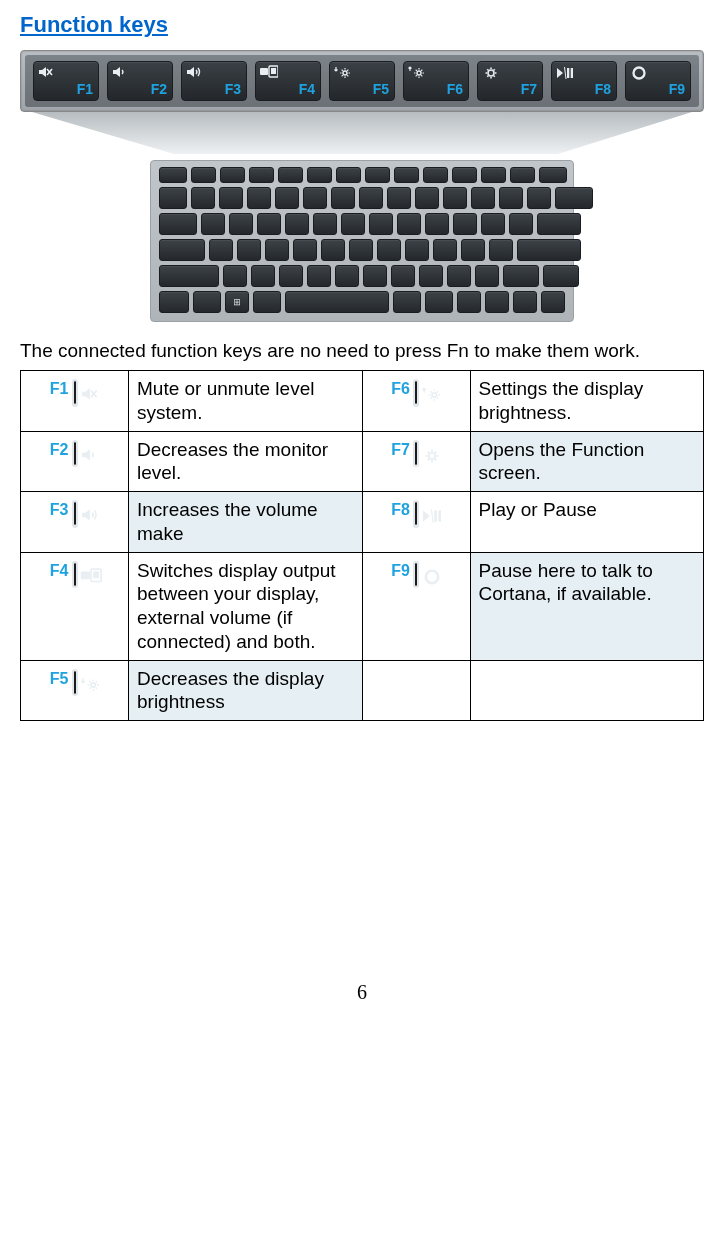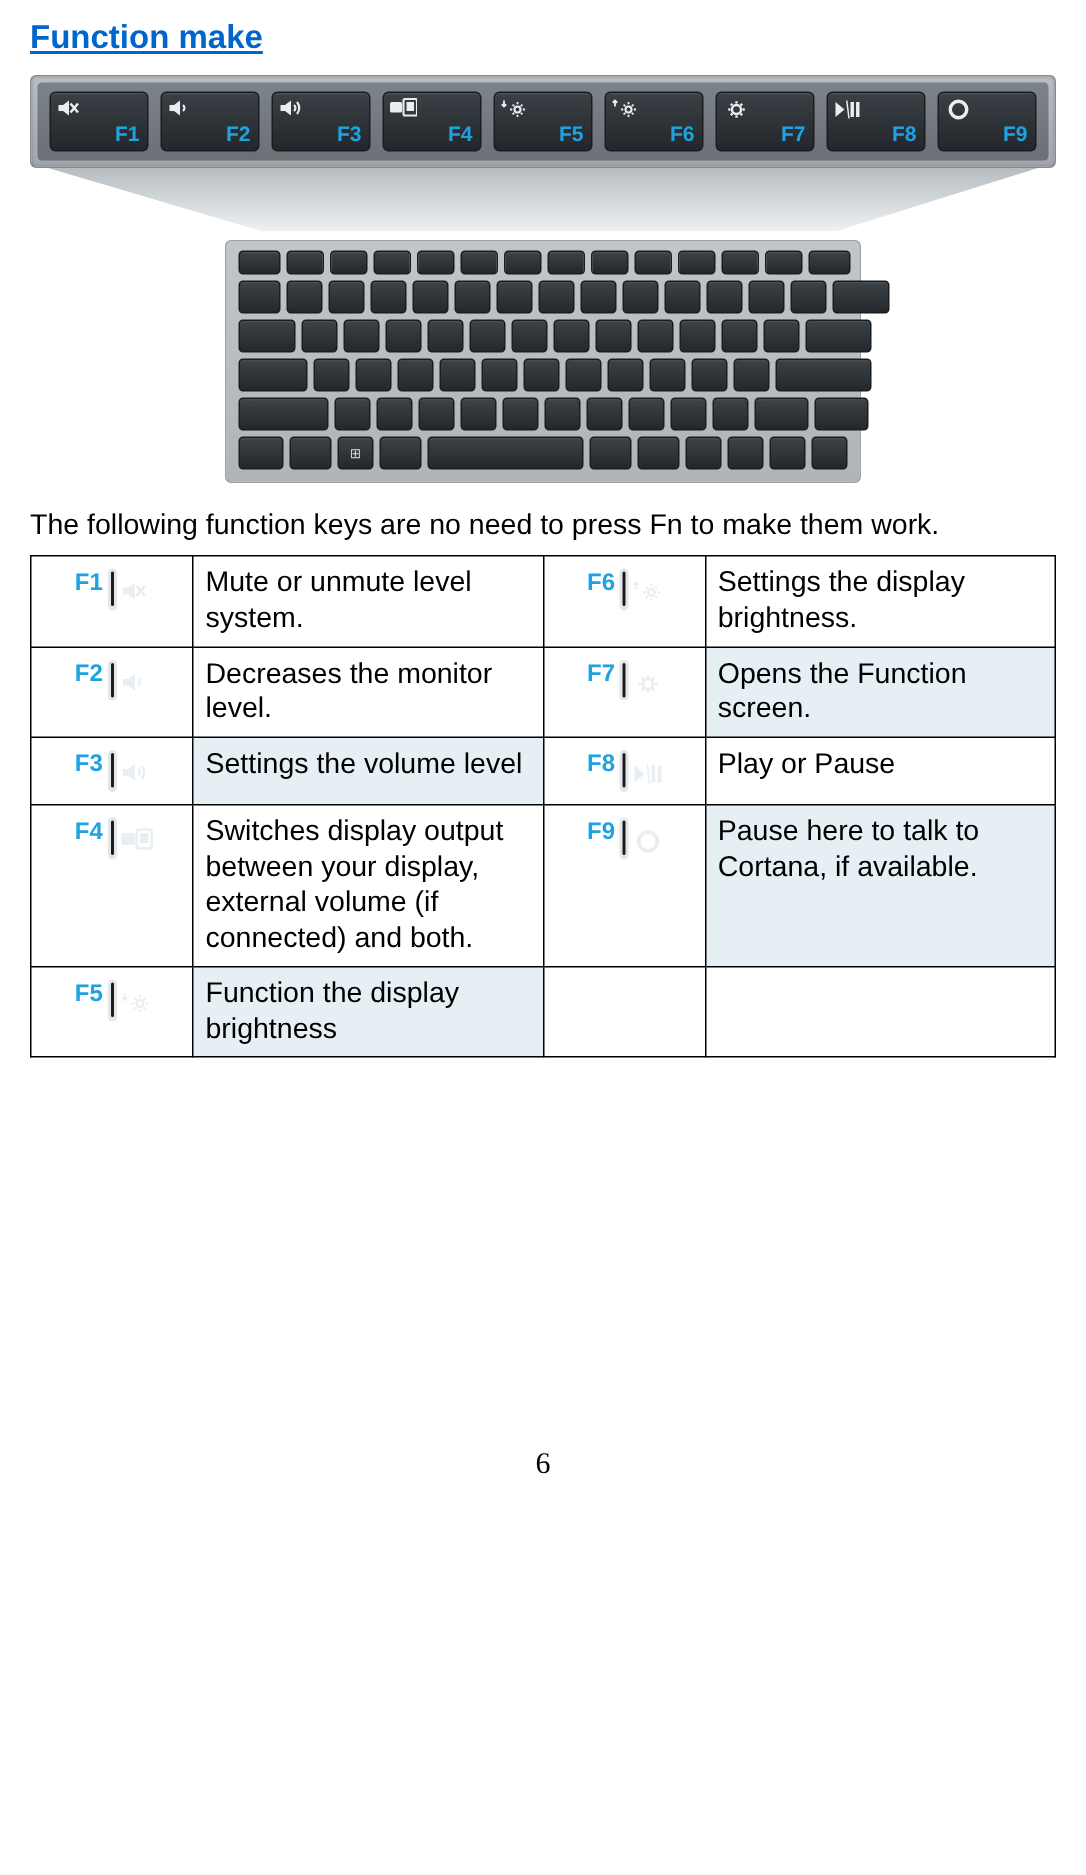"Function make" h2.section-title { text: make -> keys }
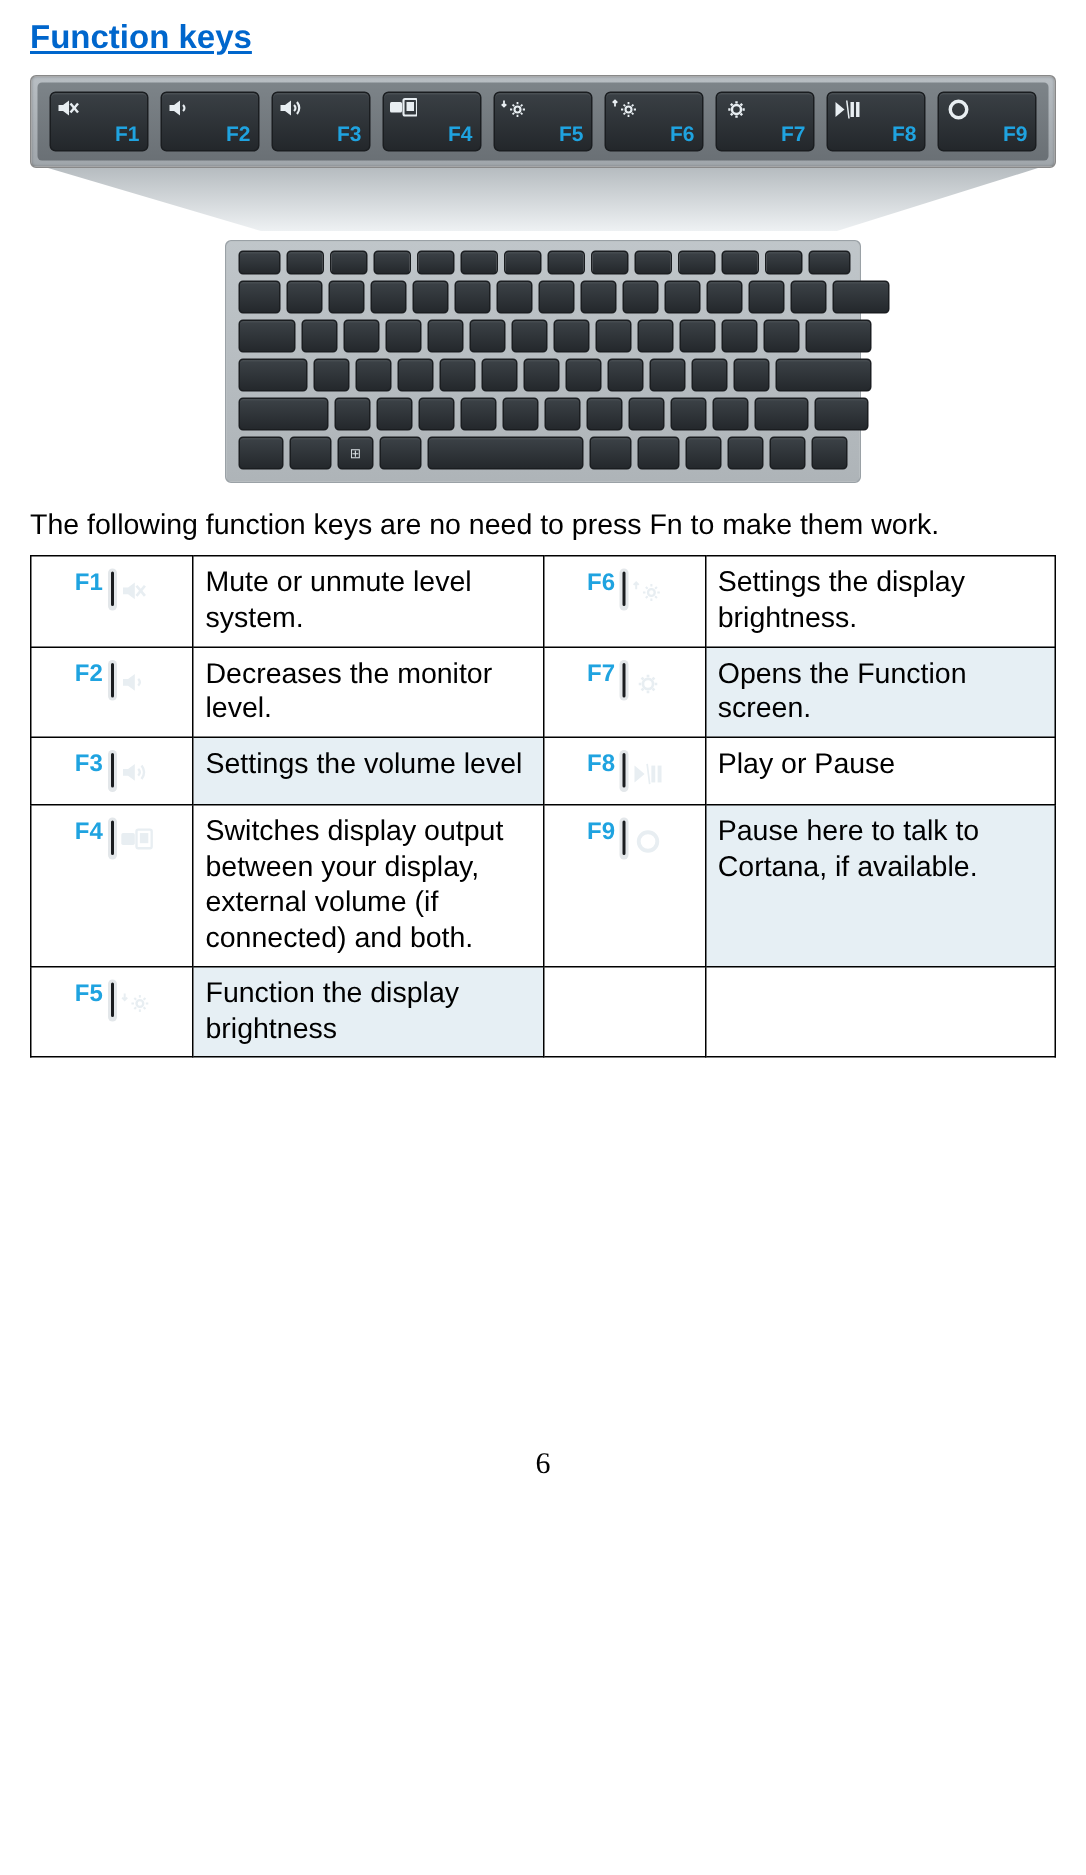"The following function keys are" p.intro-text { text: following -> connected }
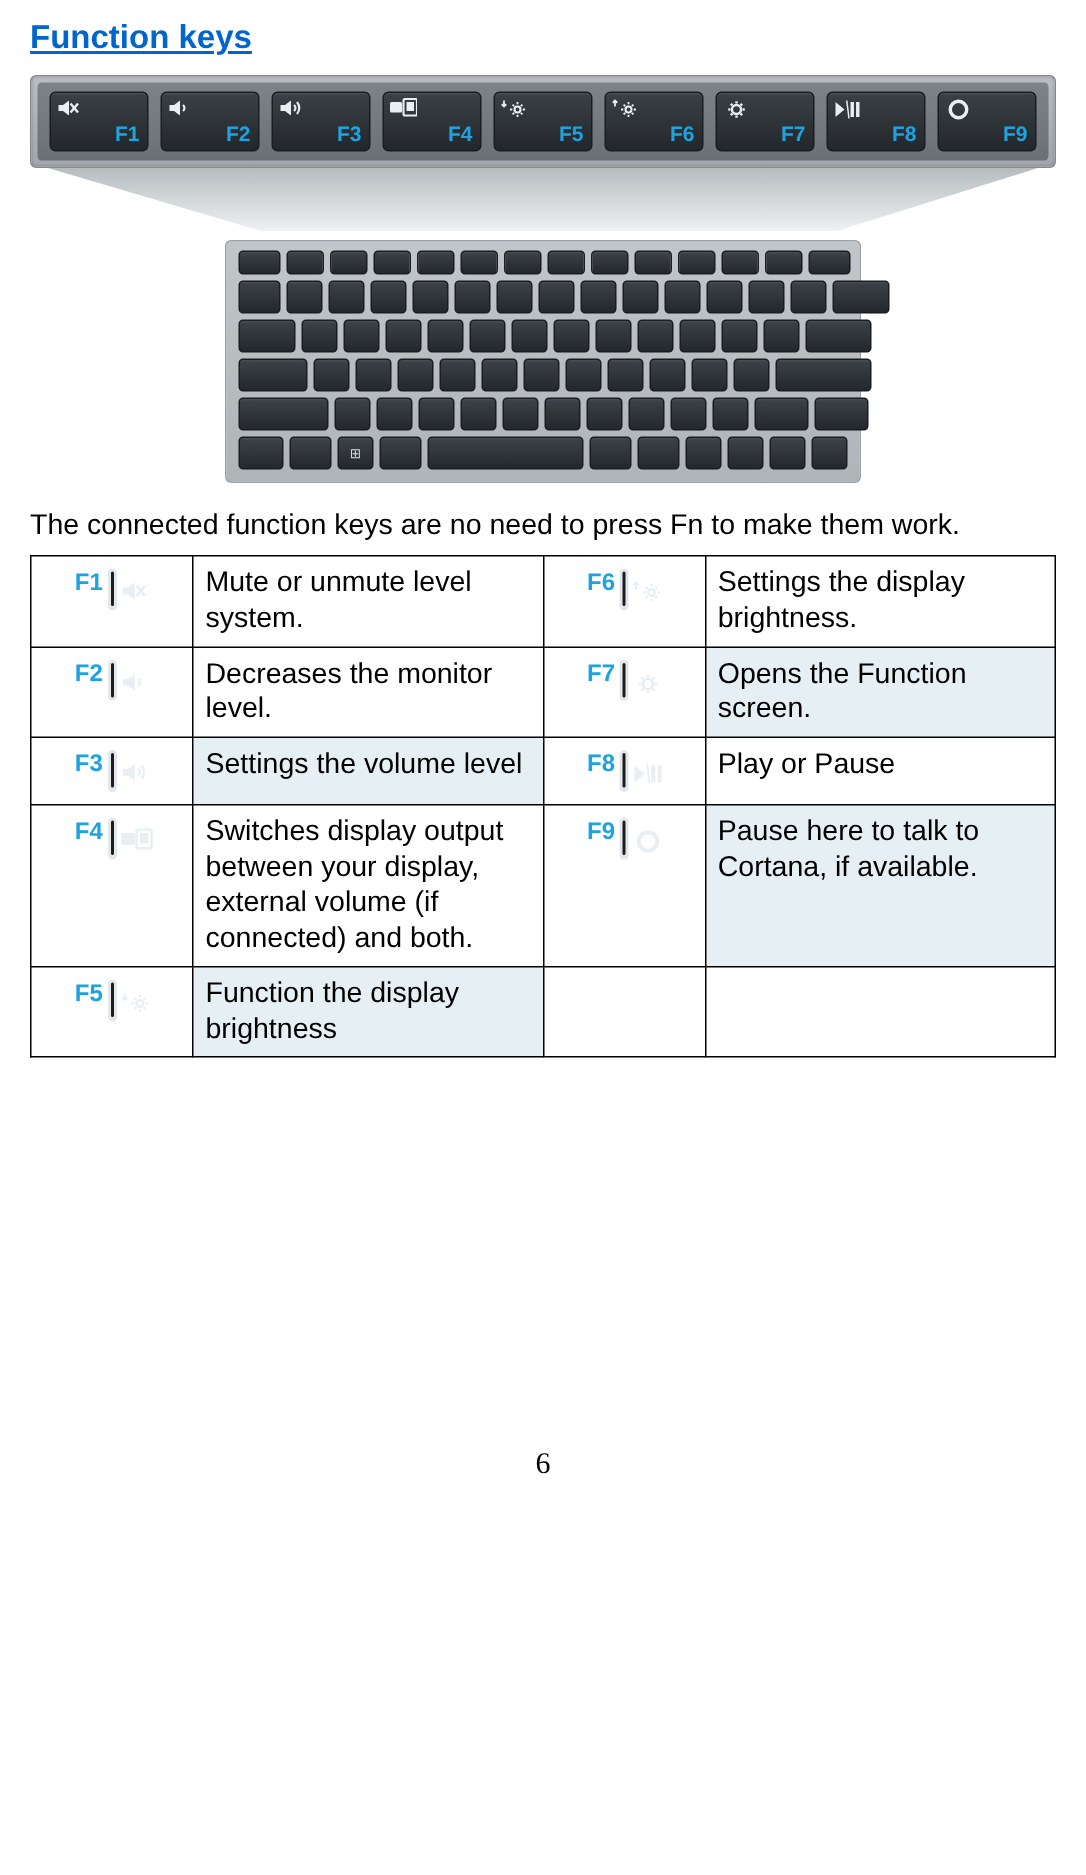"Settings the volume level" td.desc { text: Settings the volume level -> Increases the volume make }
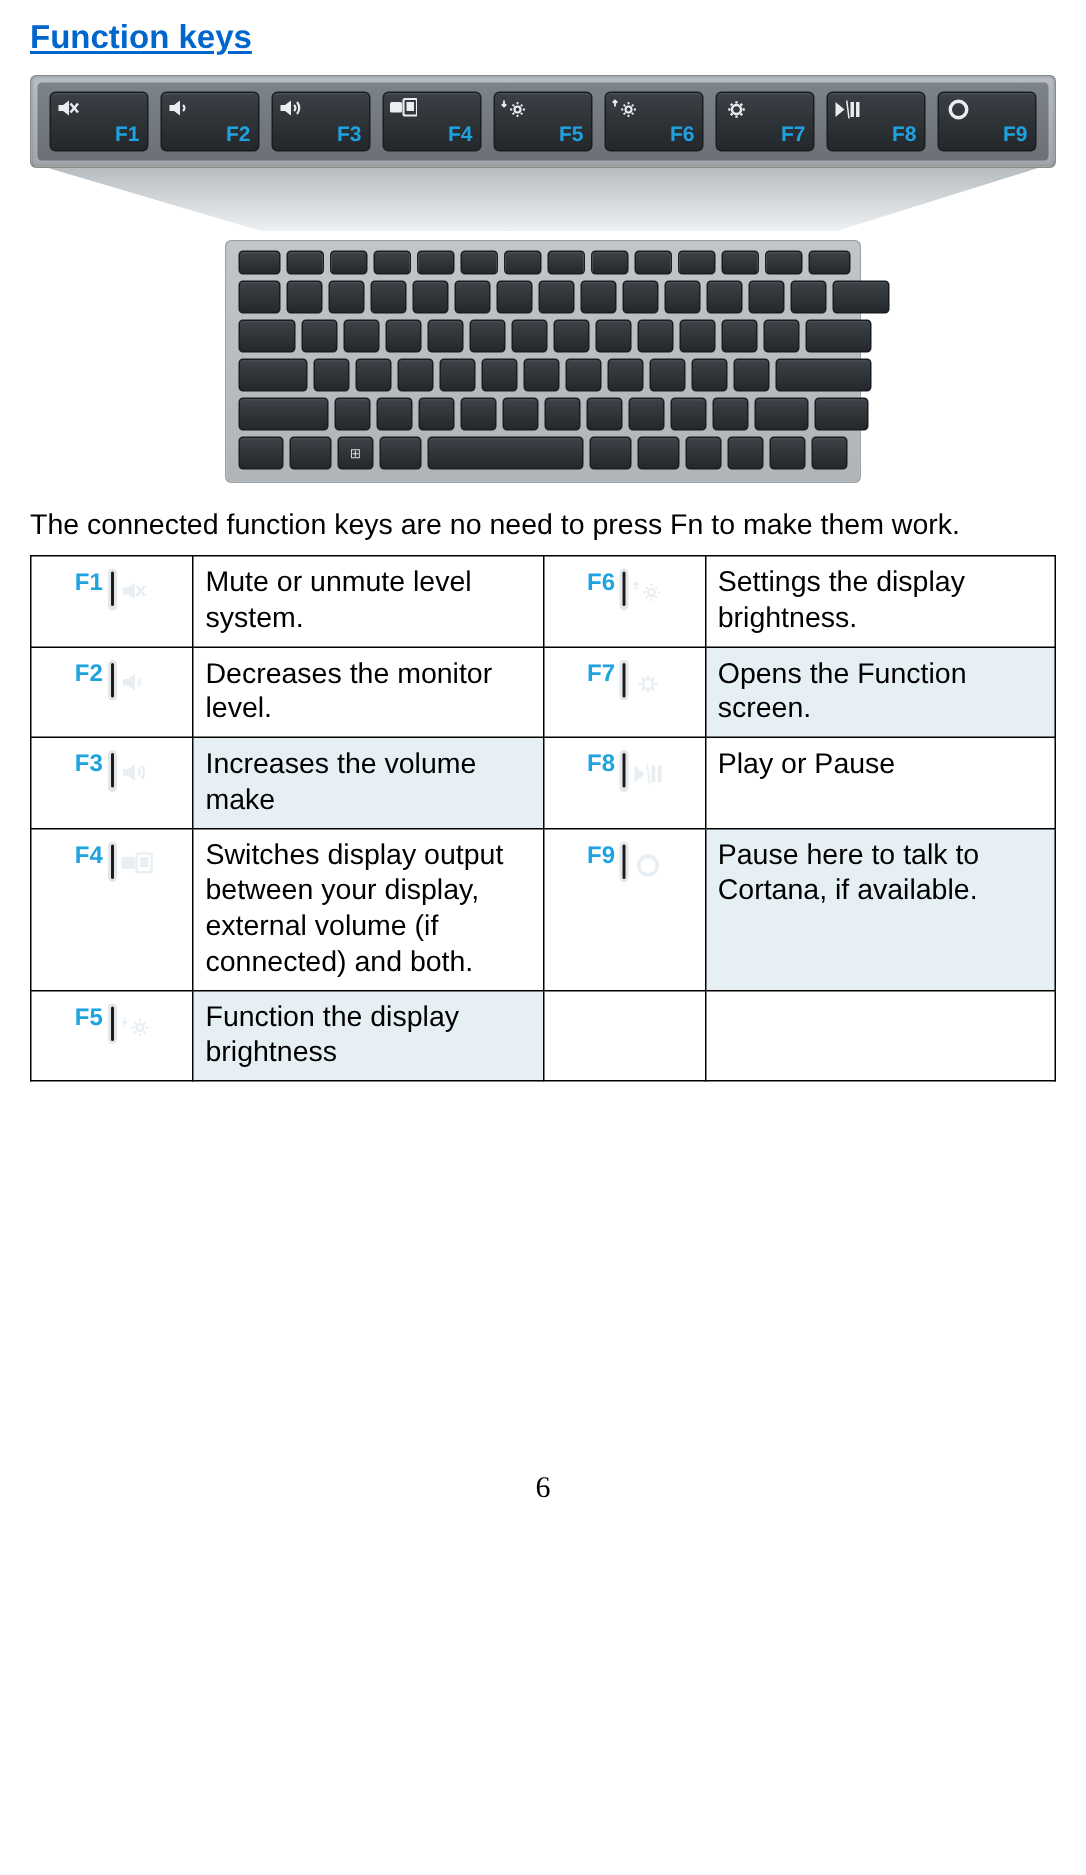"Function the display brightness" td.desc { text: Function -> Decreases }
